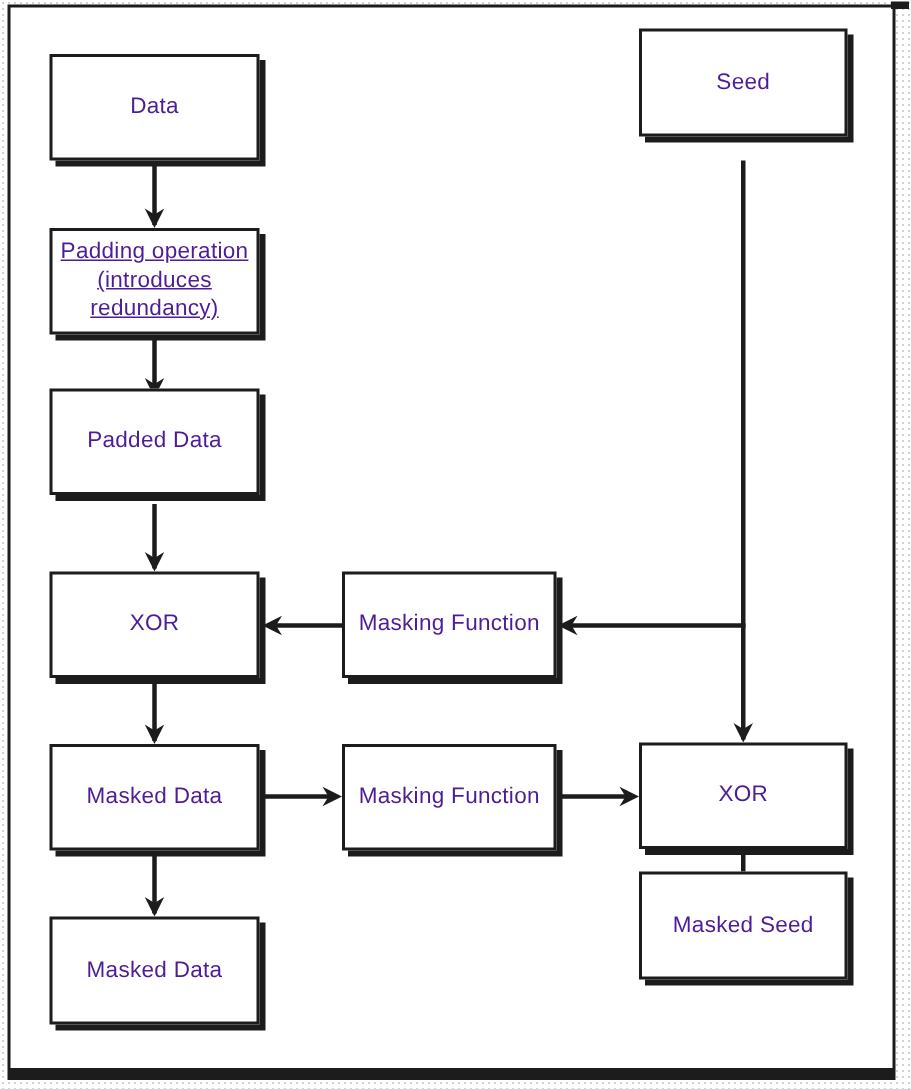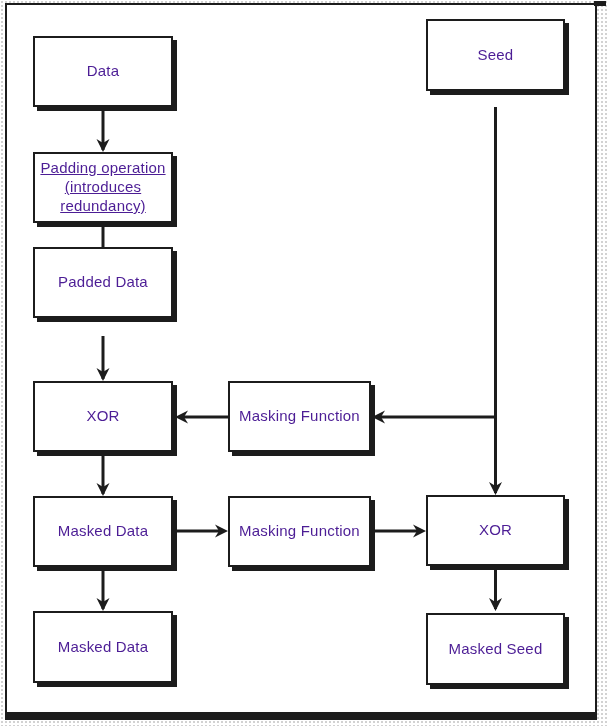"Padded Data" .n-padded { top: 247px -> 259px }
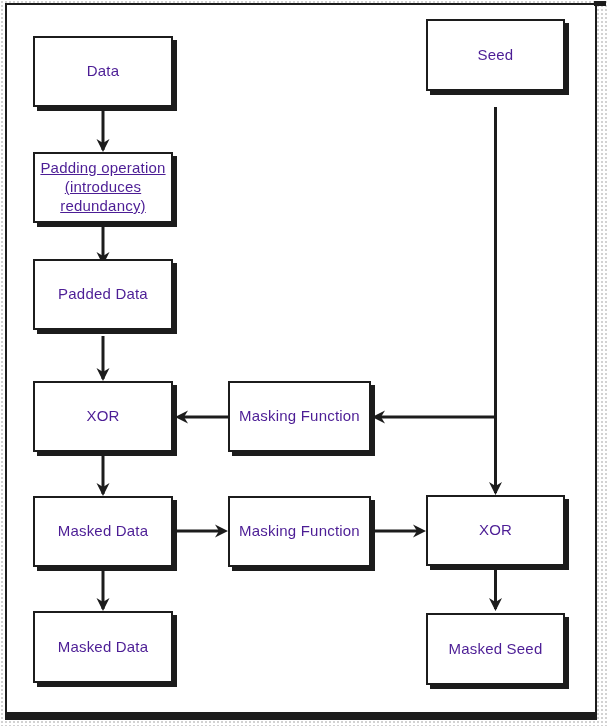"Masked Seed" .n-masked-seed { top: 613px -> 581px }
